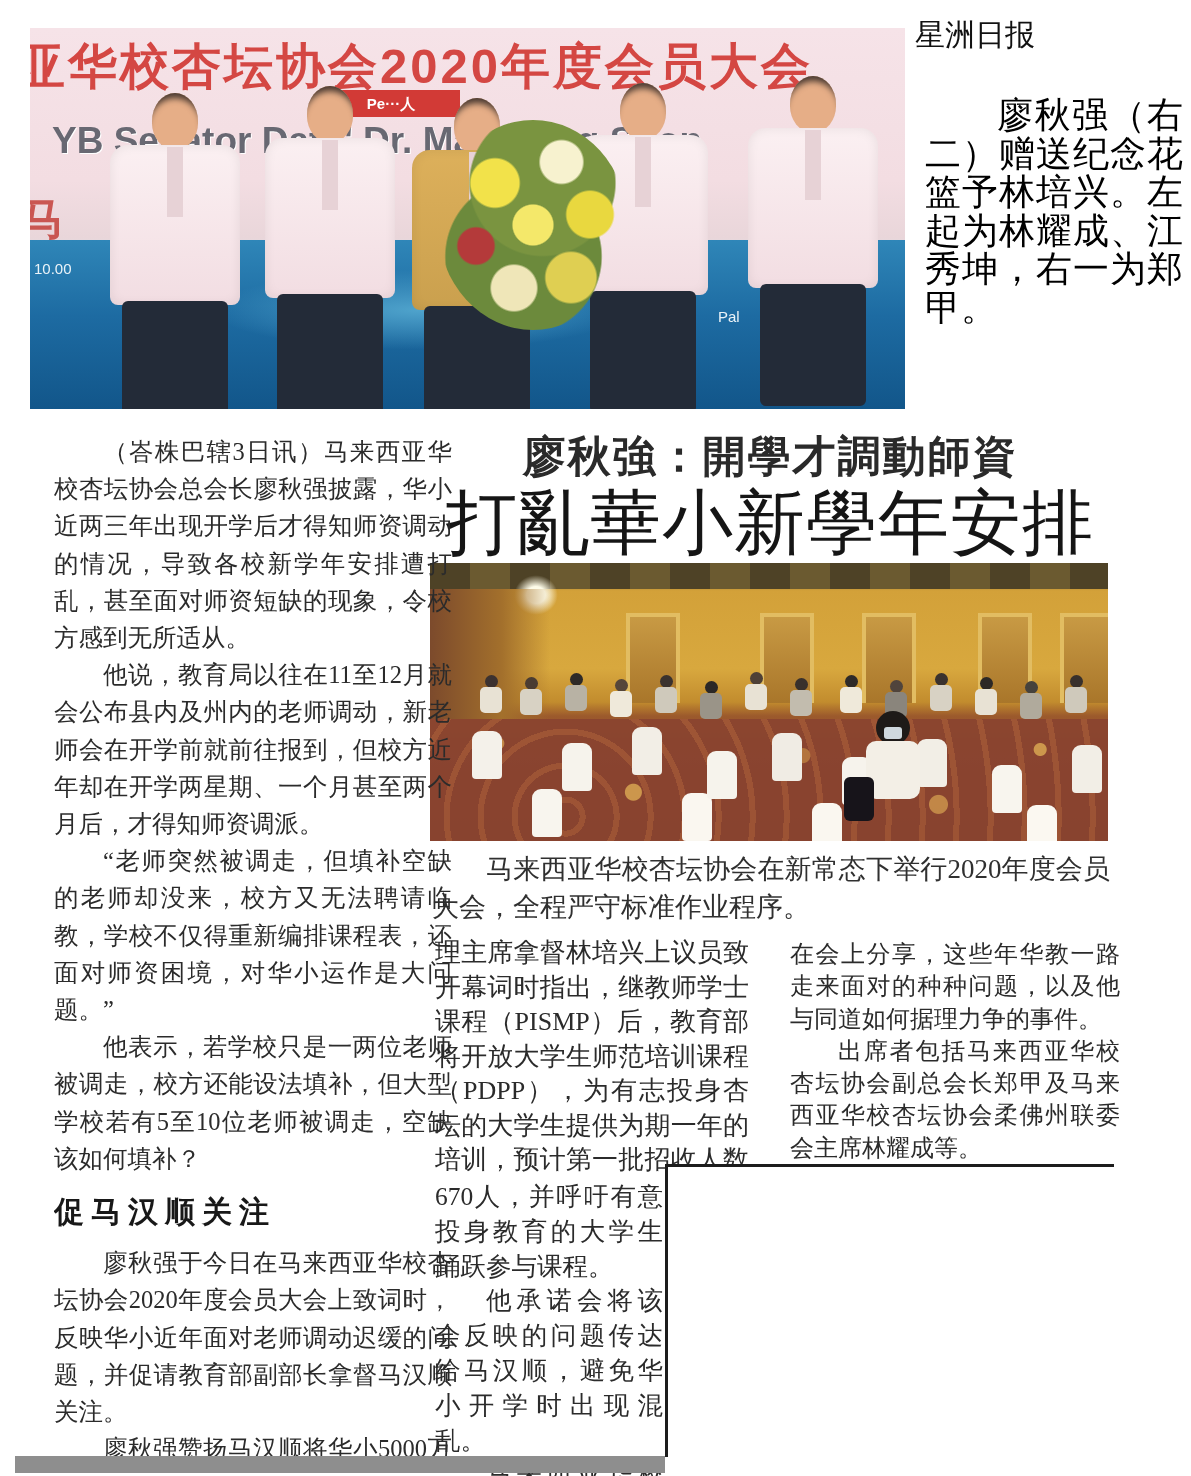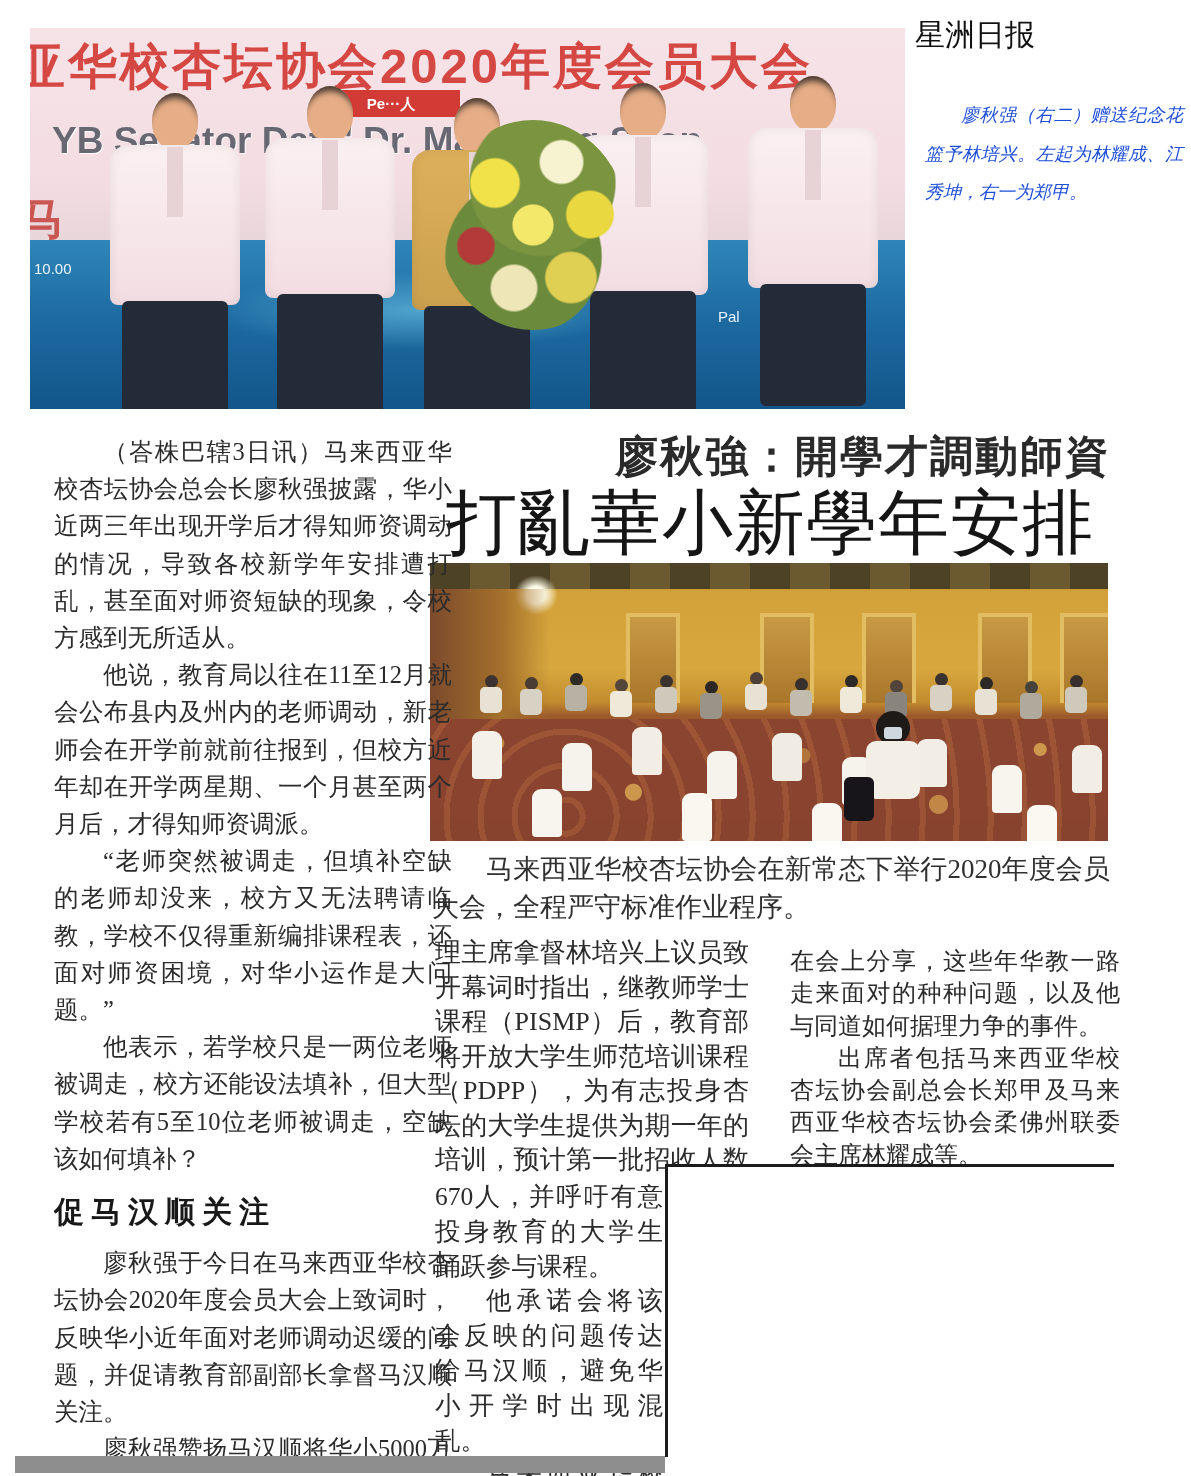"廖秋强（右二）赠送纪念花篮予林培兴。左起为林耀成、江秀坤，右一为郑甲。" .cap1 { color: #1d4ed8 -> #000000; font-size: 18px -> 36px; font-style: italic -> none }
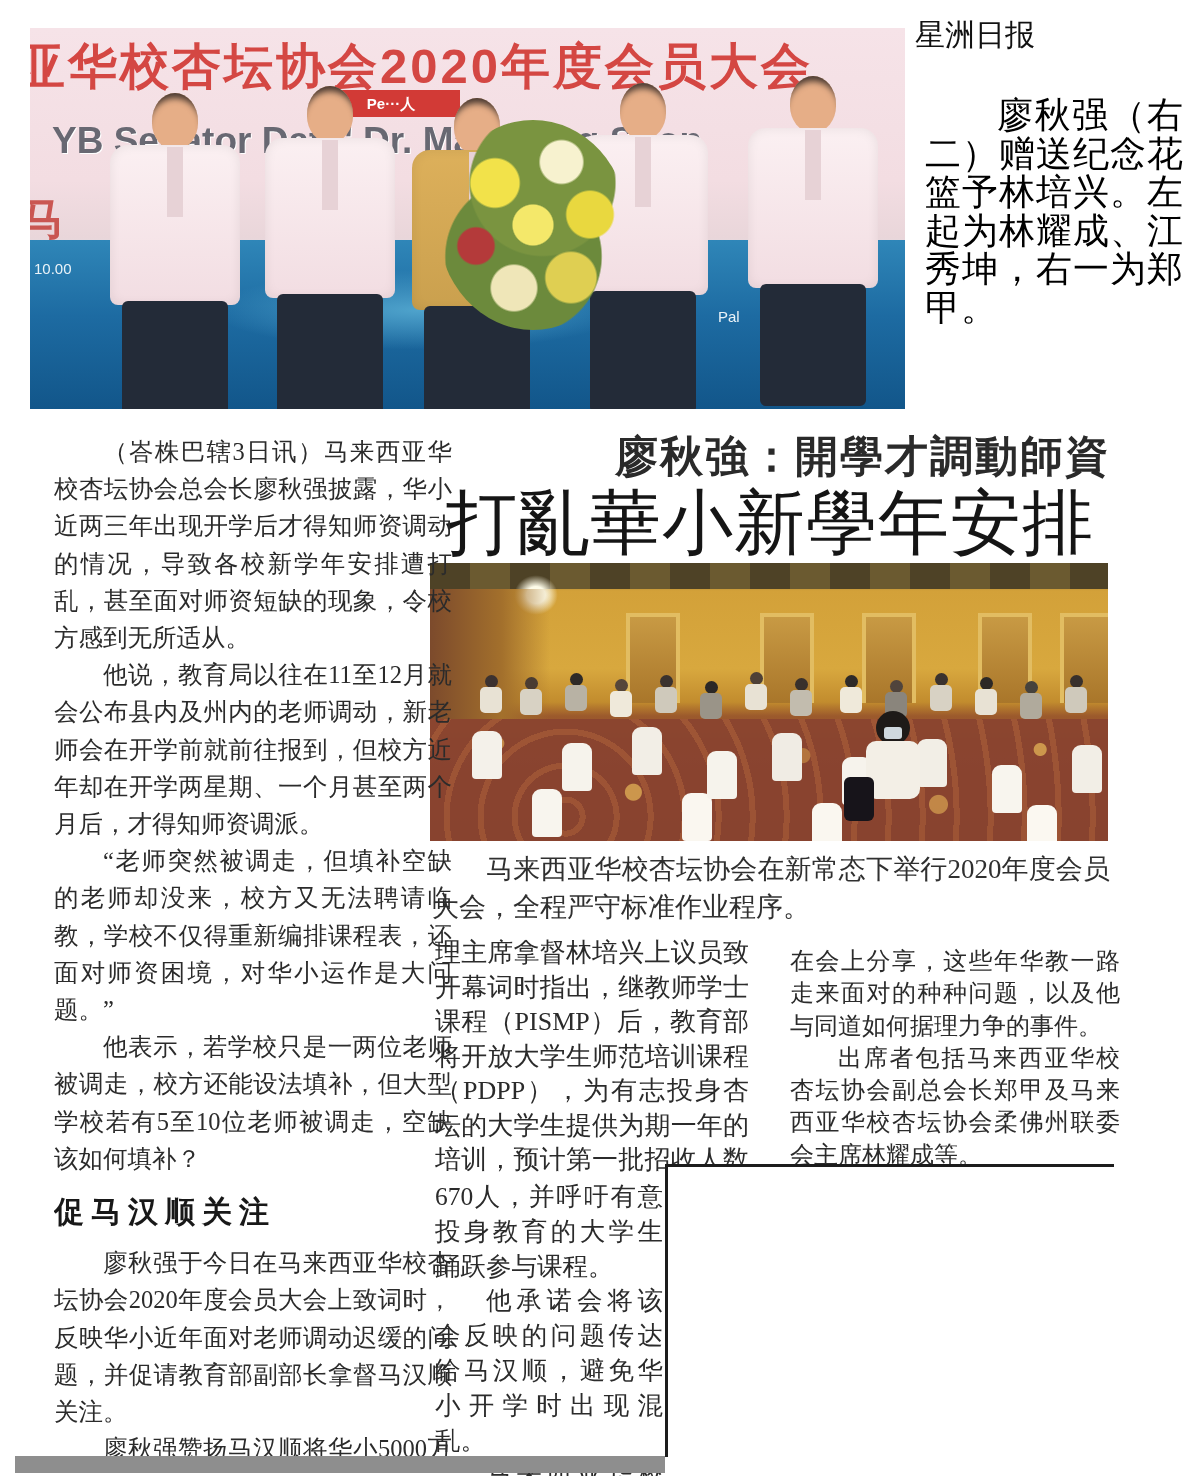"廖秋強：開學才調動師資" .kicker { text-align: right -> center }
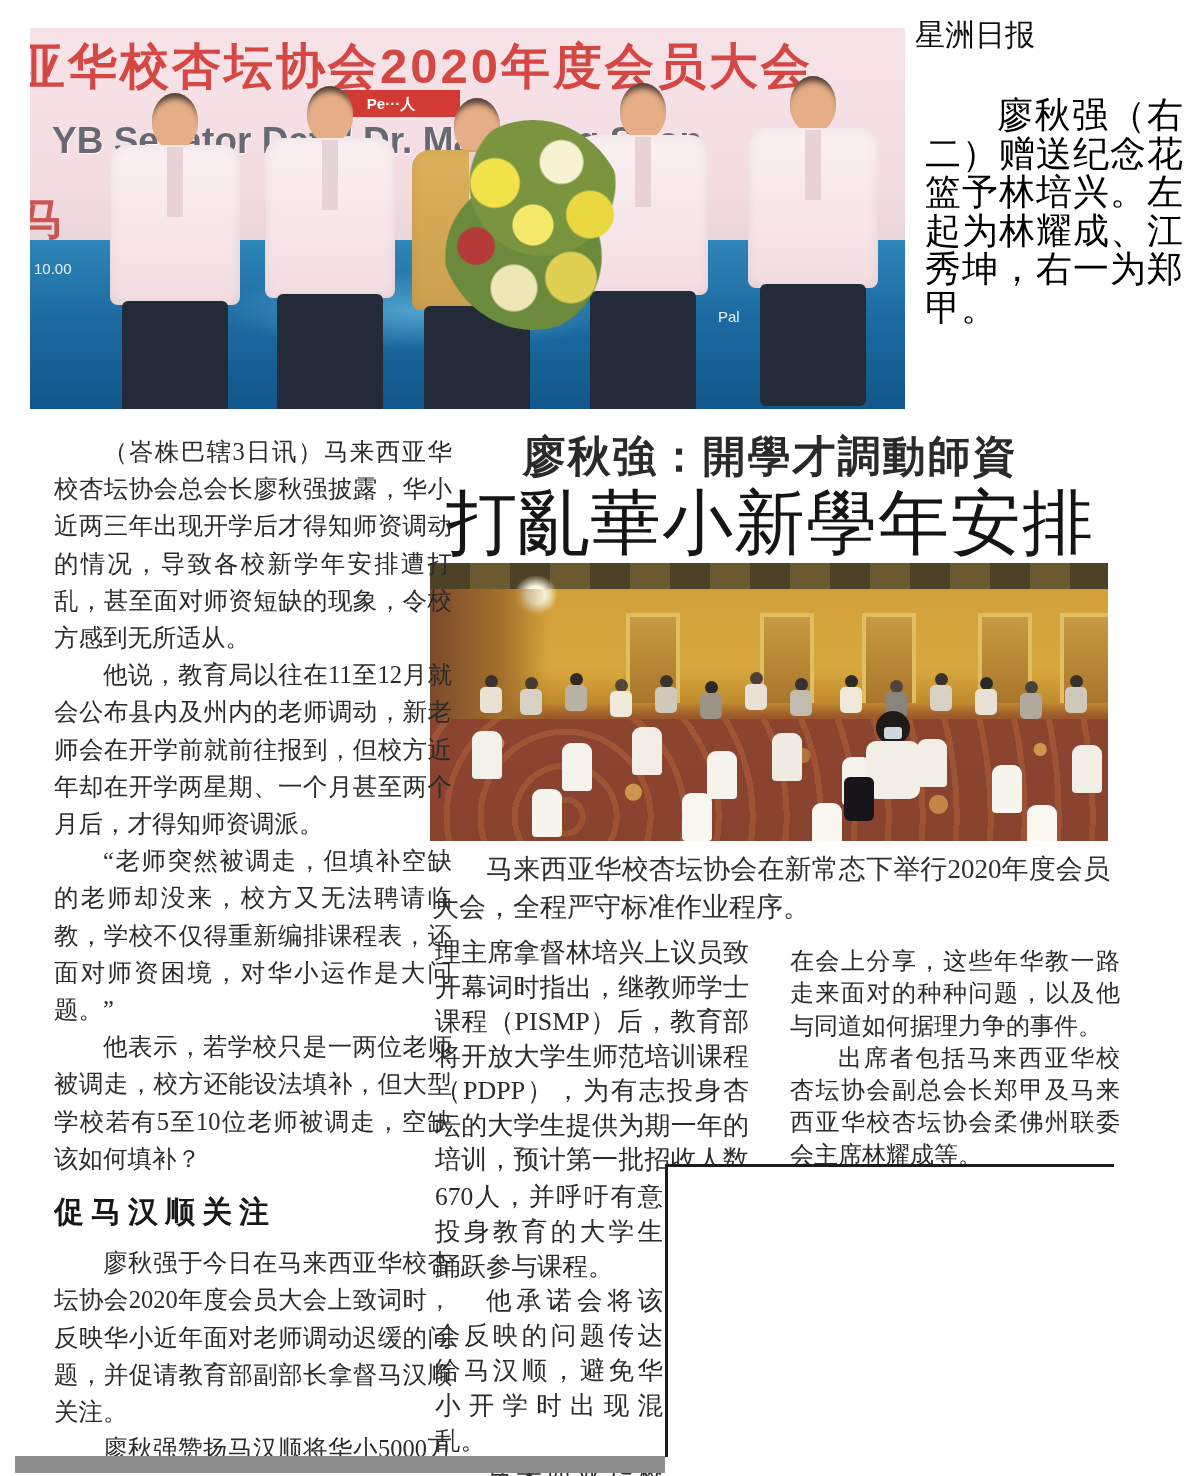"在会上分享，这些年华教一路走来面对的种种问题，以及他与同道如何据理力争的事件。" #col3 { margin-top: 7px -> none }
